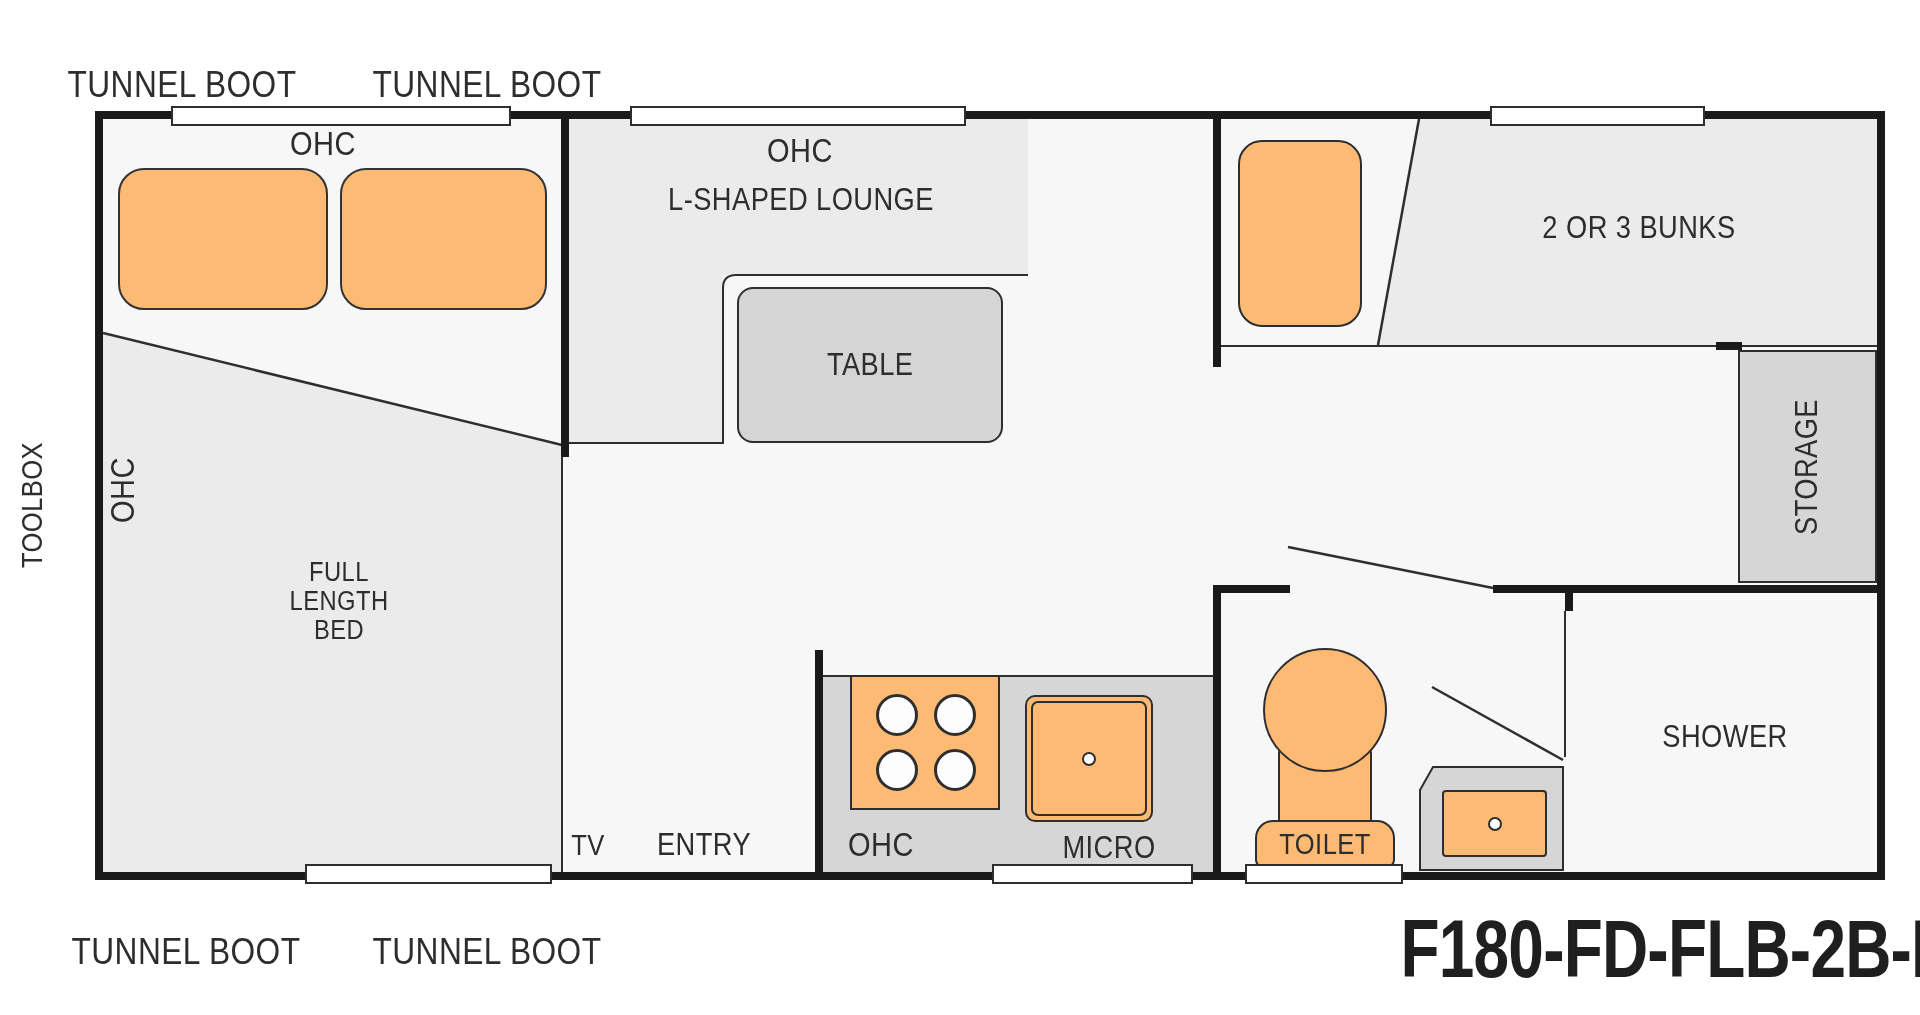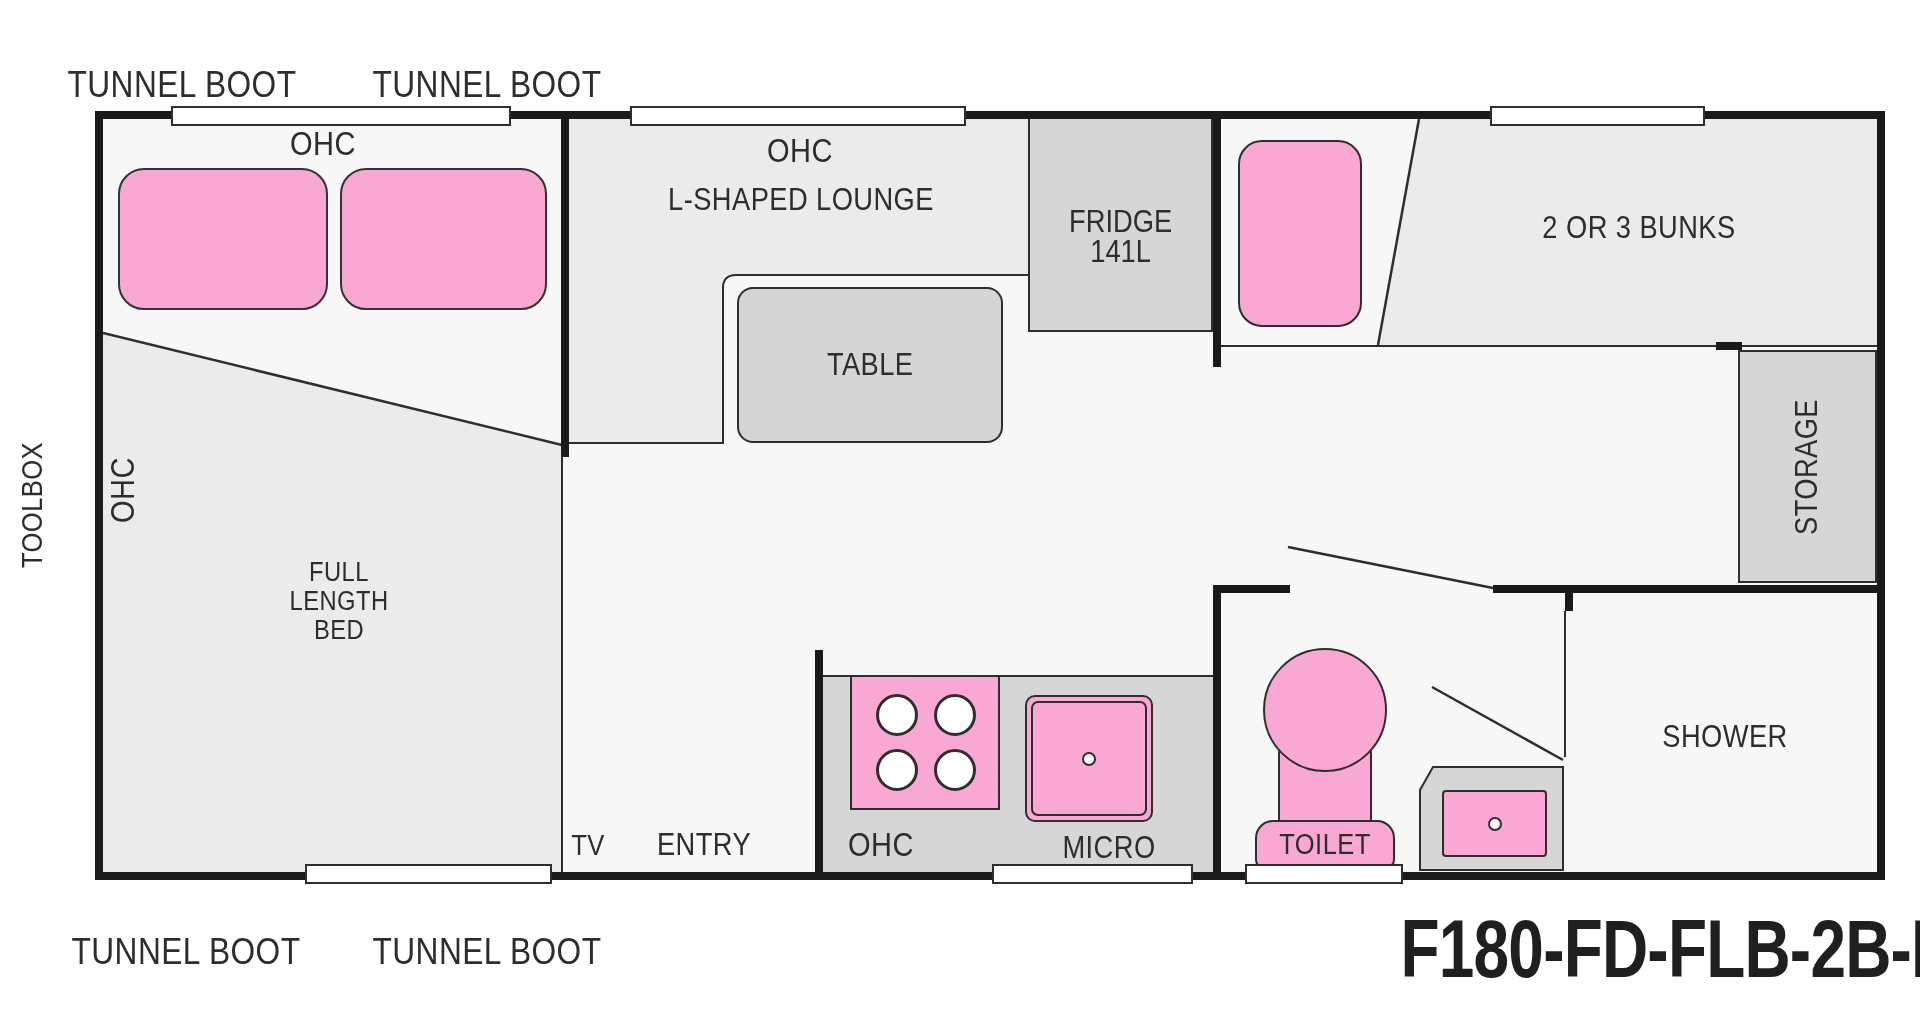"FRIDGE" div.abs { html: <div> <div> <div>FRIDGE</div> <div>141L</div> </div> </div> -> none }
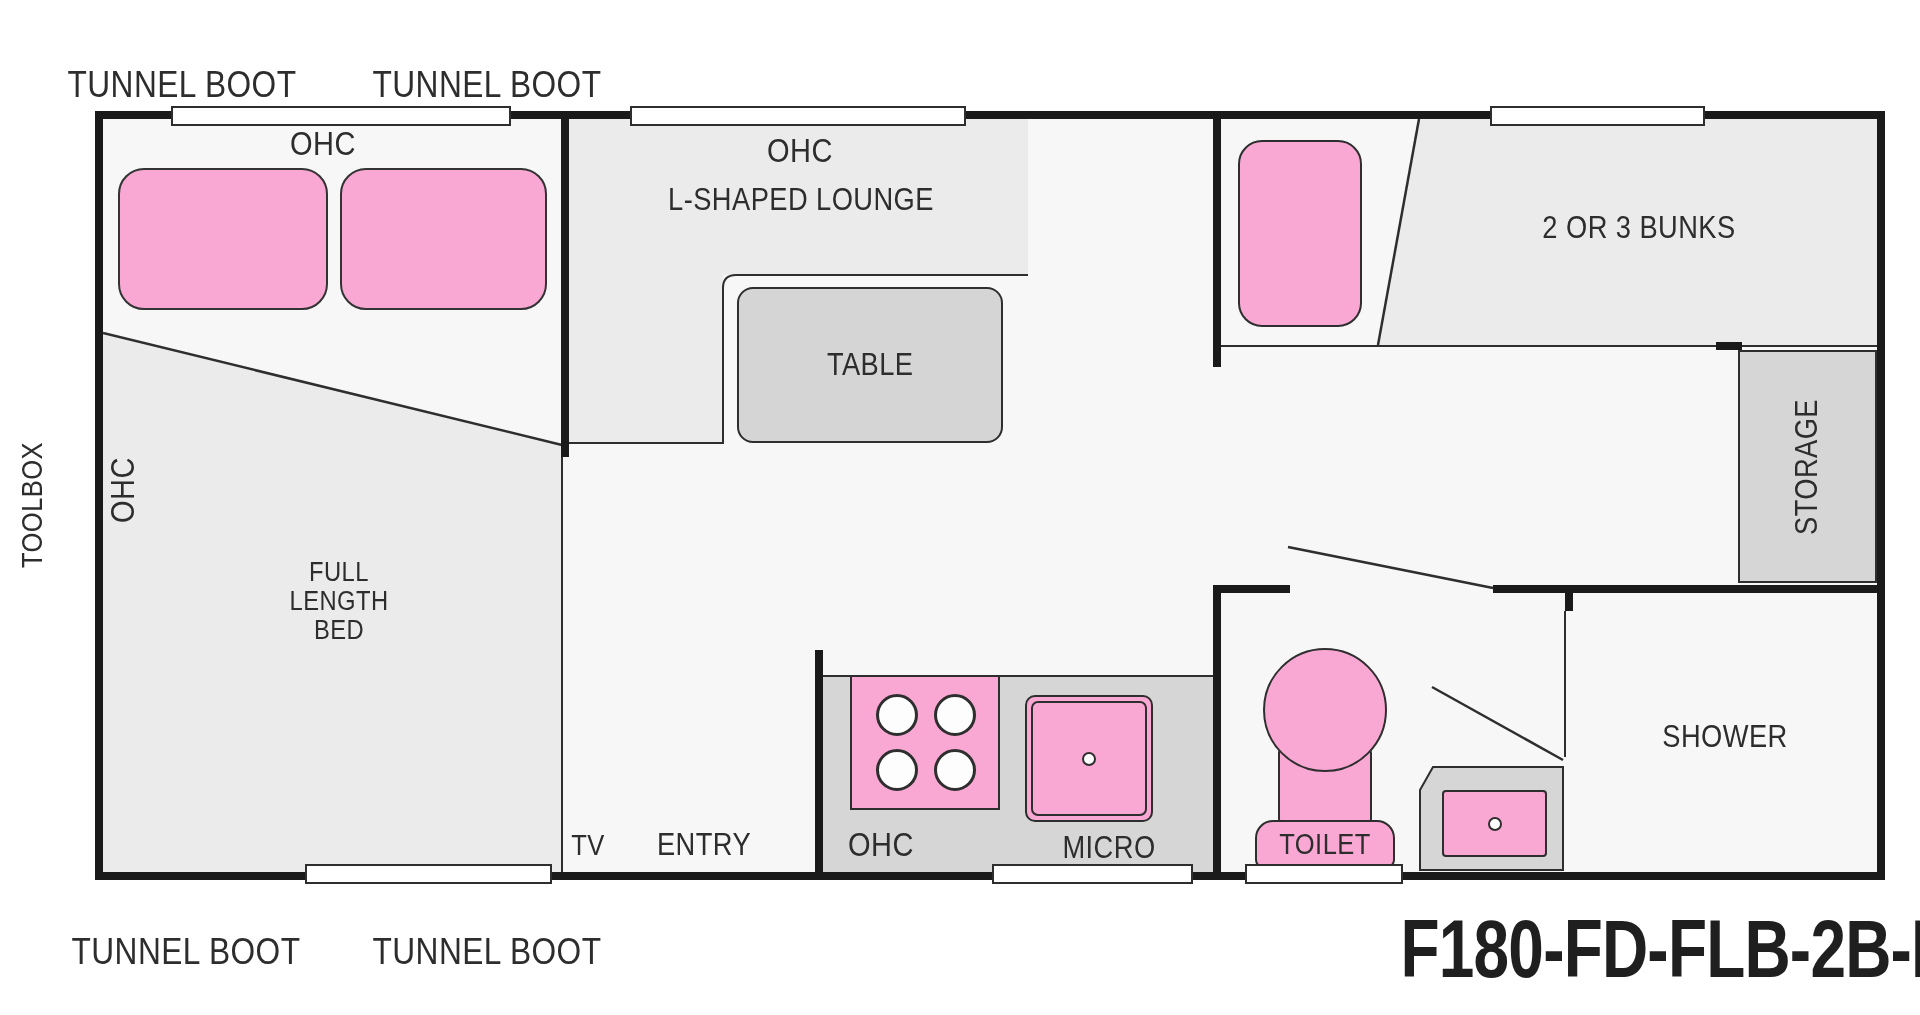"TOILET" .white-fix { background: #f9a8d4 -> #fdba74 }
